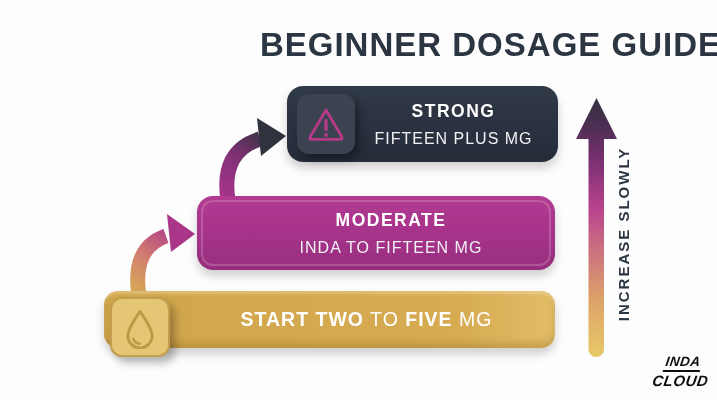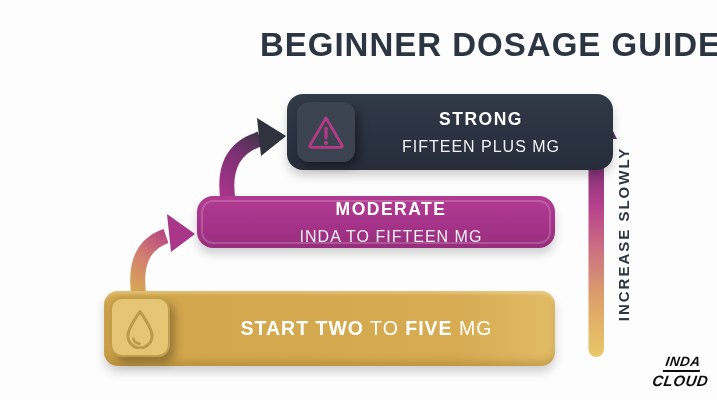"STRONG" .bar-strong { top: 94px -> 86px; width: 326px -> 271px }
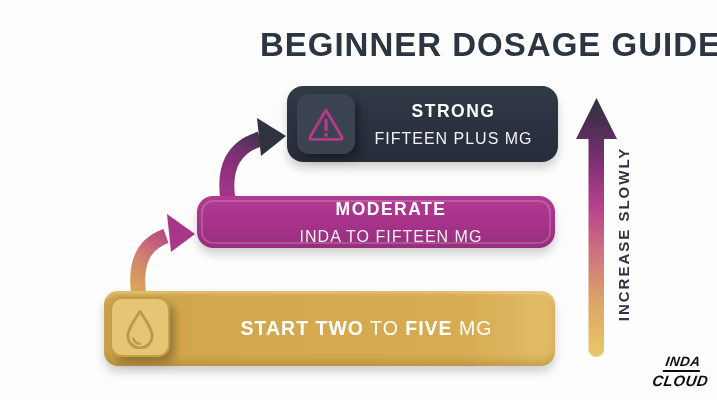"MODERATE" .bar-moderate { height: 52px -> 74px }
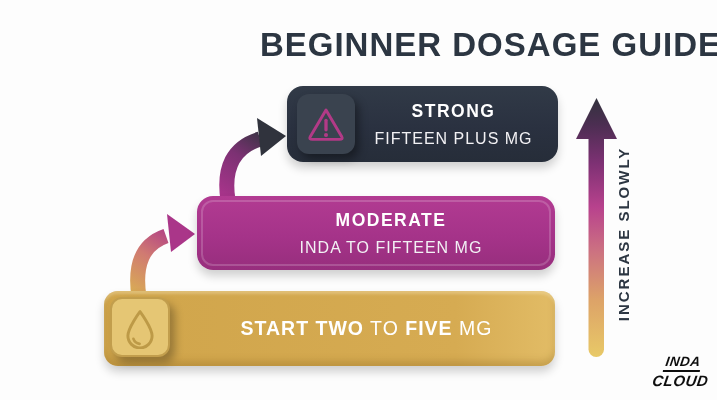"START TWO TO FIVE MG" .bar-start { height: 75px -> 57px }
